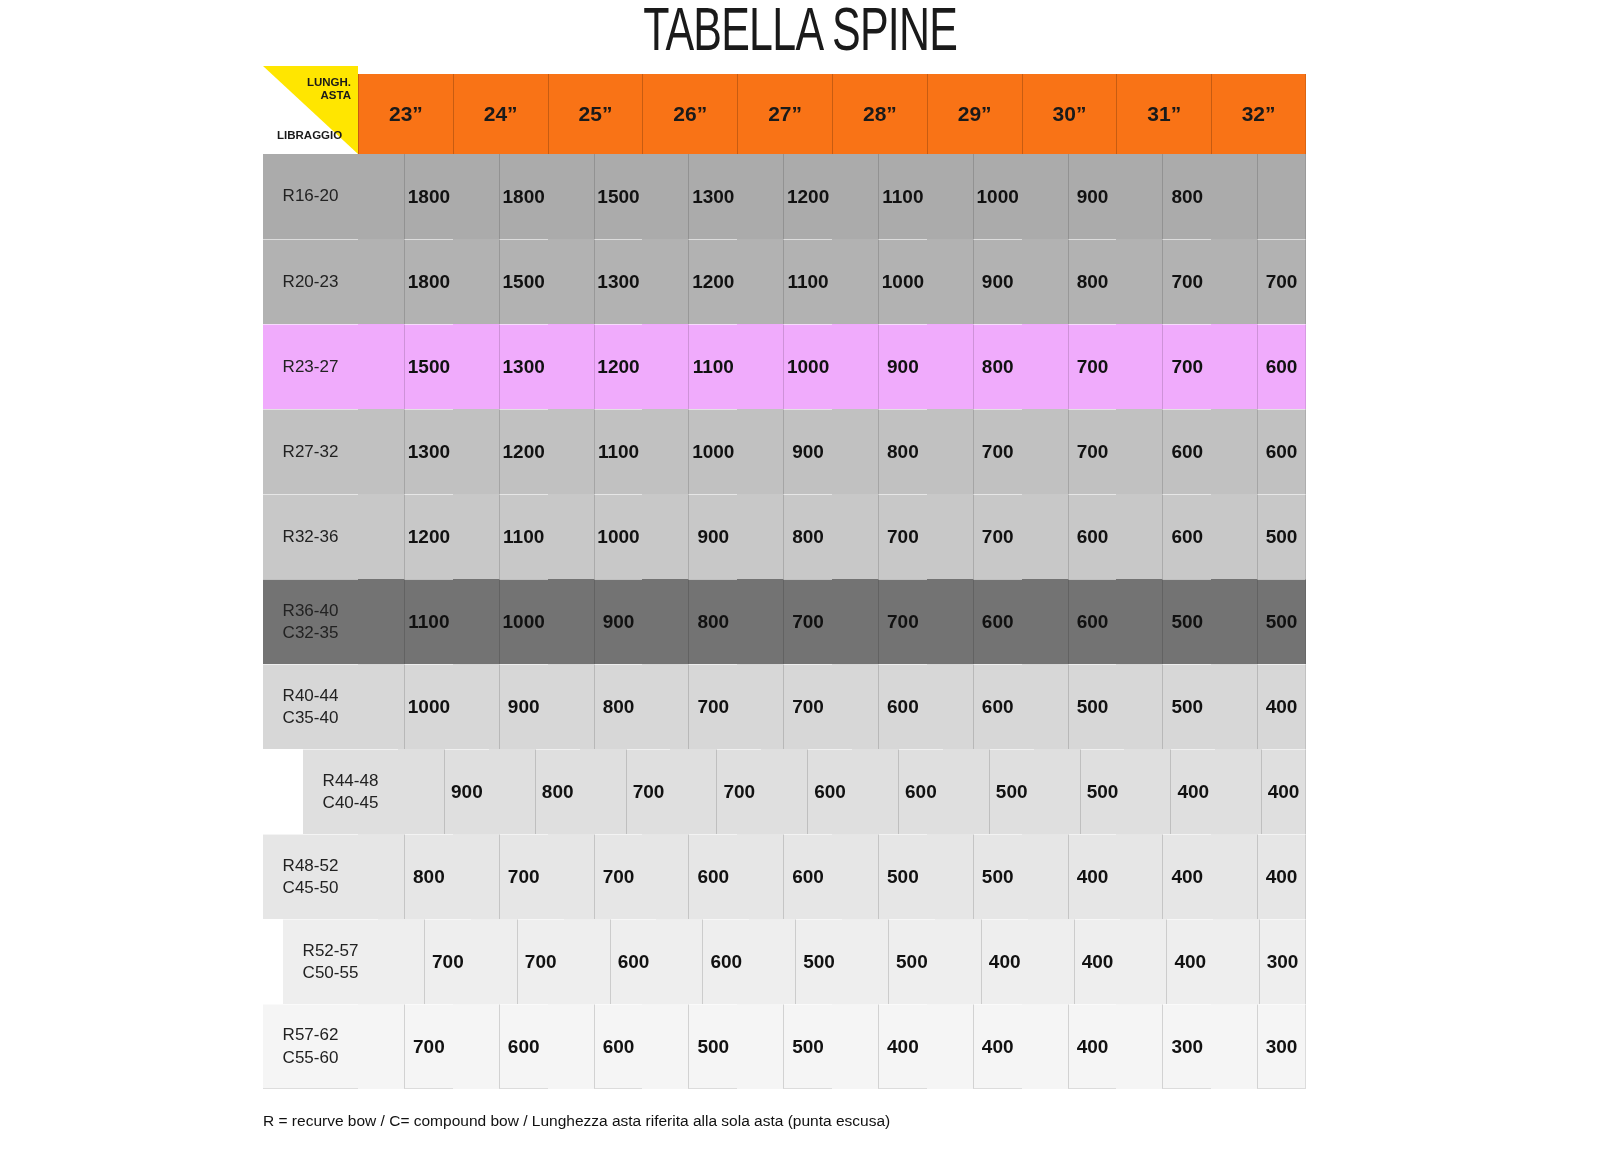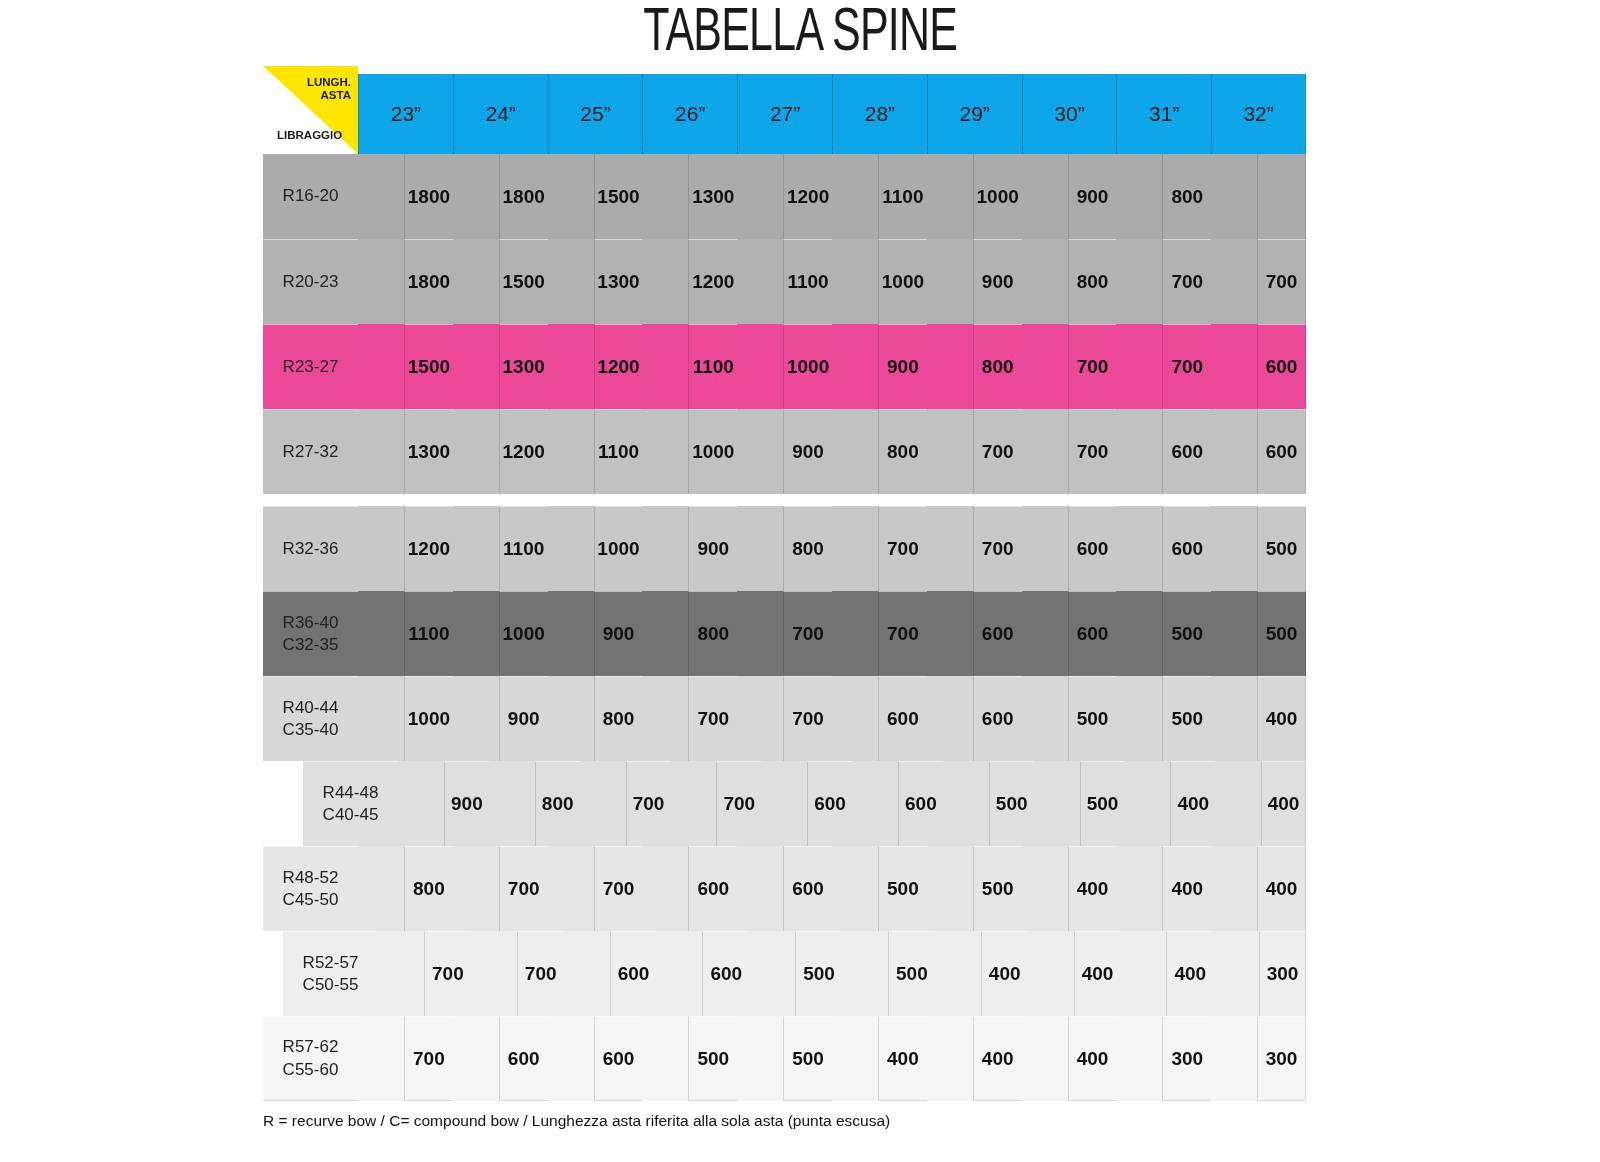"23”" .hcell { background: #0ea5e9 -> #f97316; font-weight: normal -> bold }
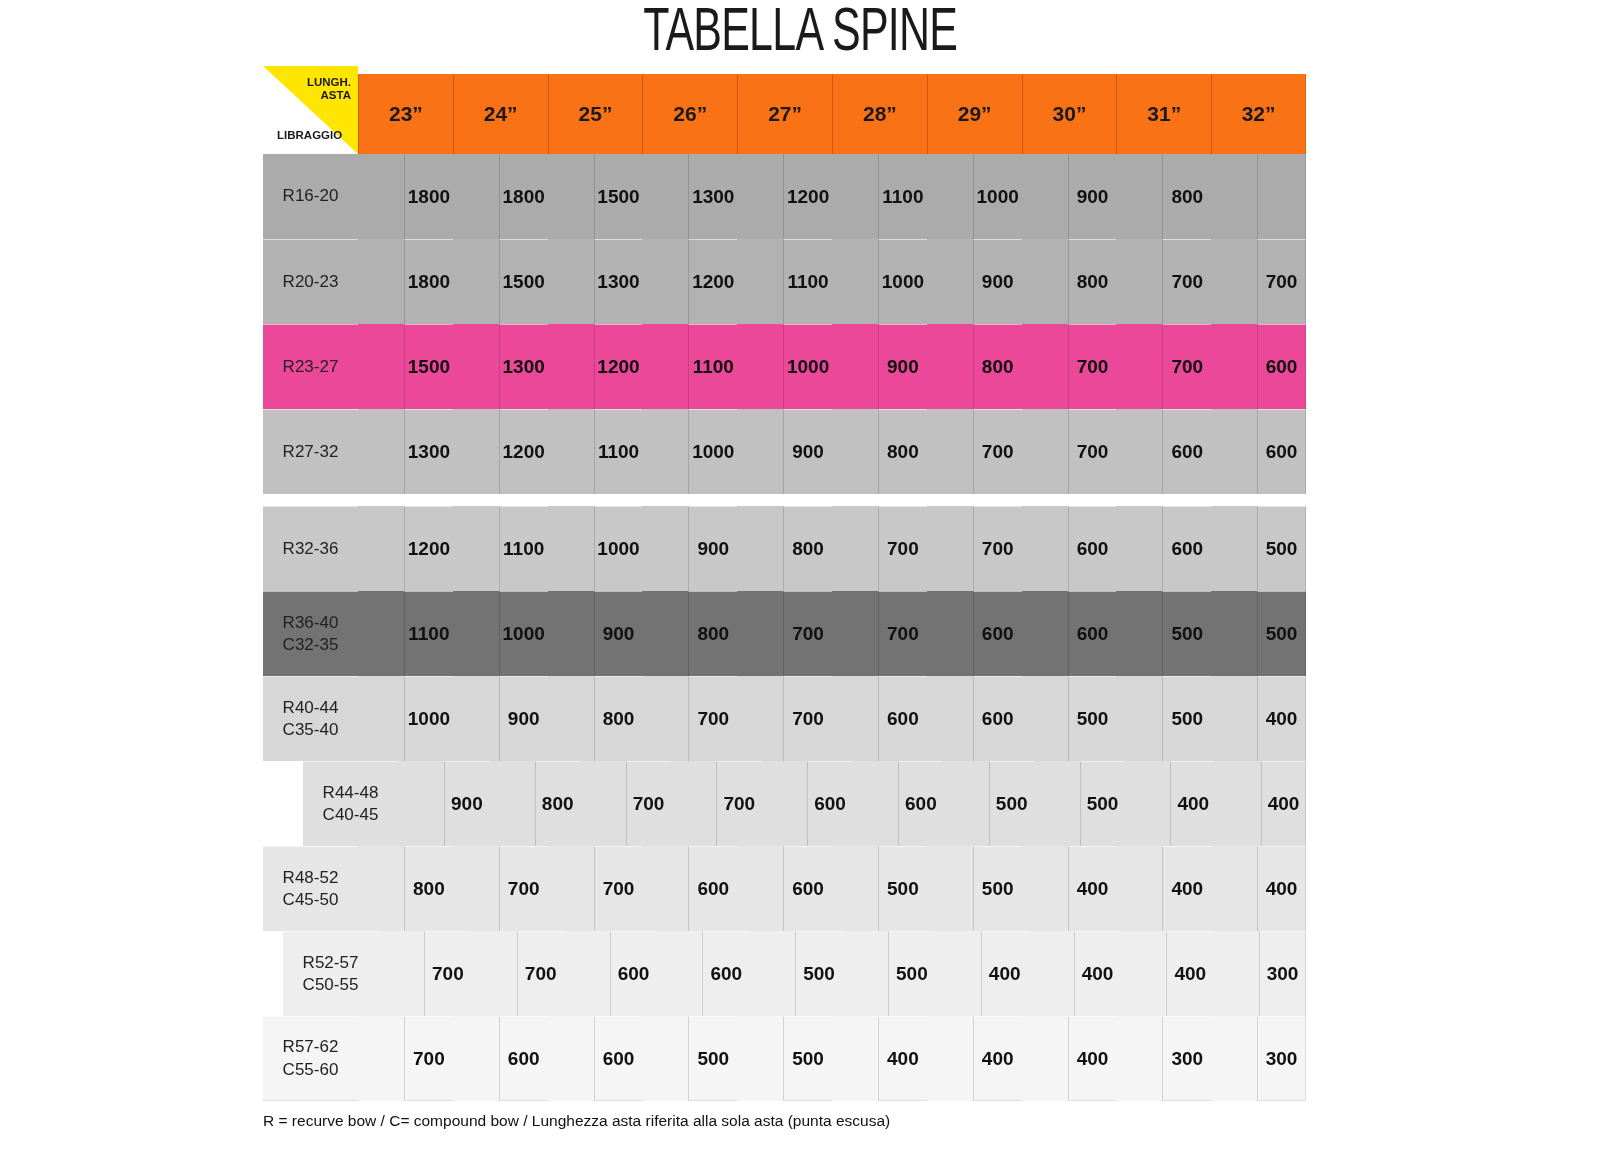"R23-27" div.drow { background: #ec4899 -> #f0abfc }
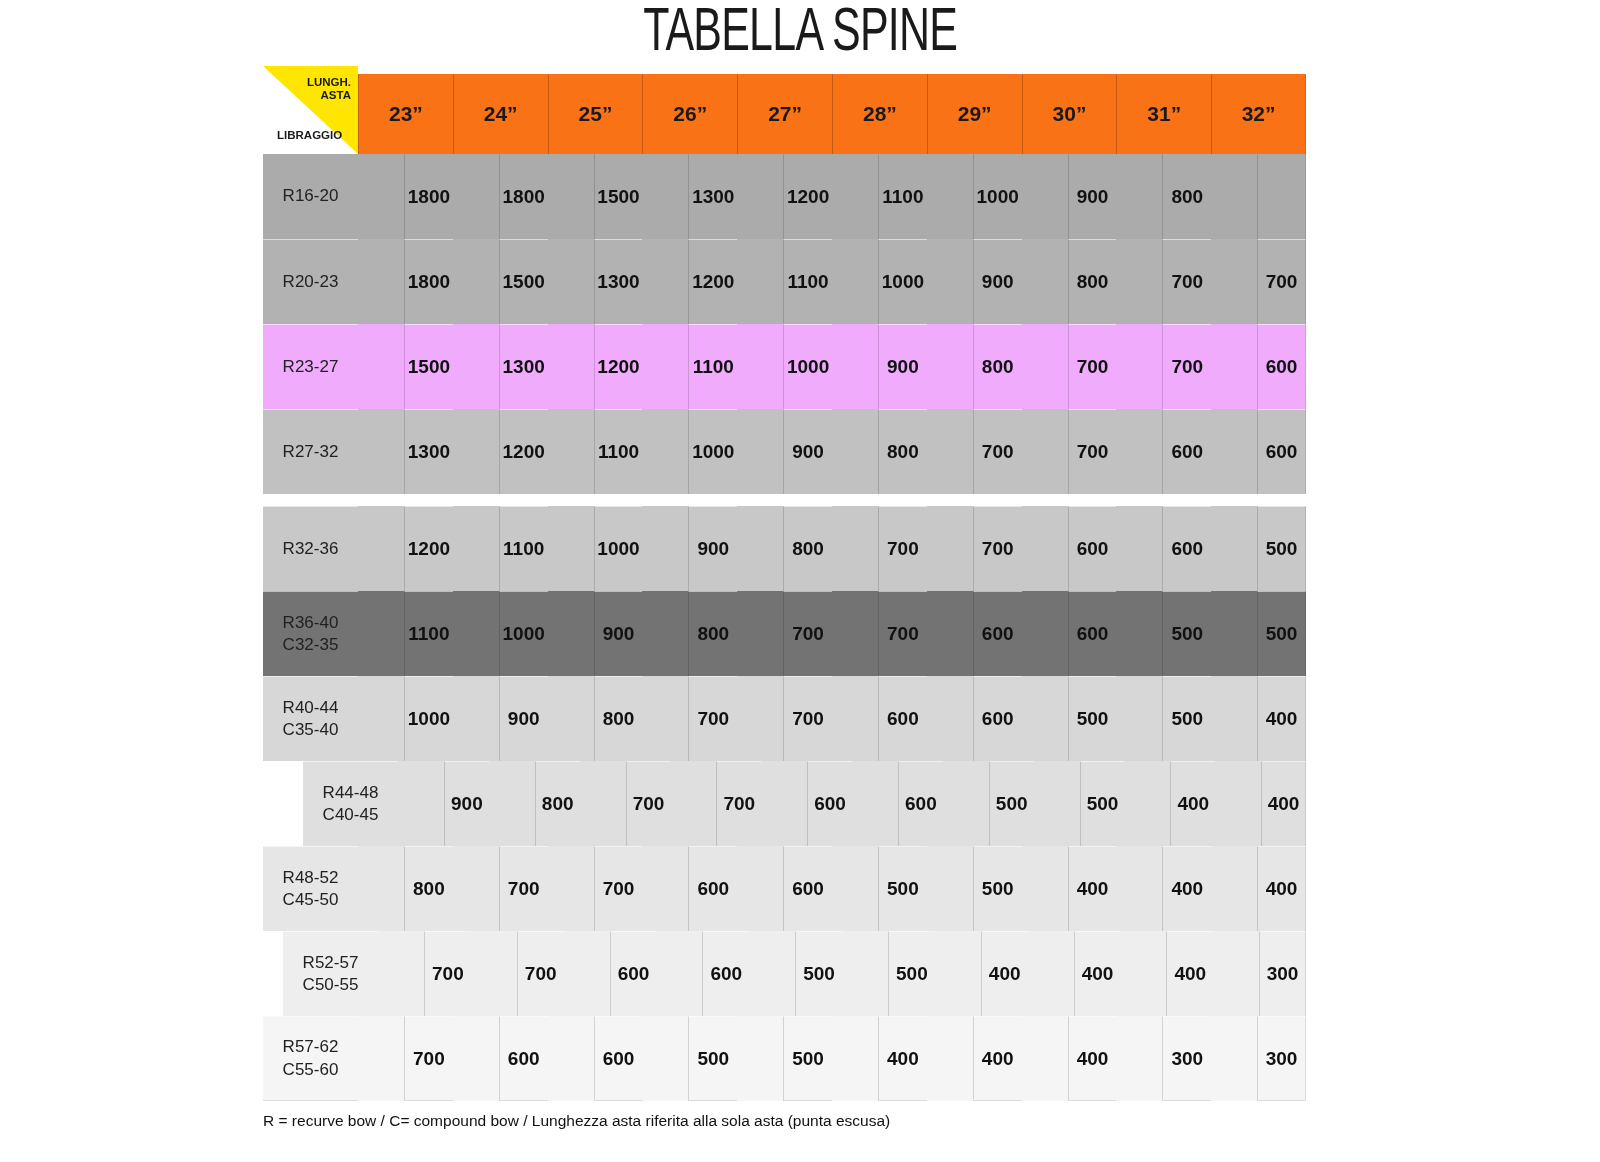"R32-36" div.drow { margin-top: 12px -> none }
